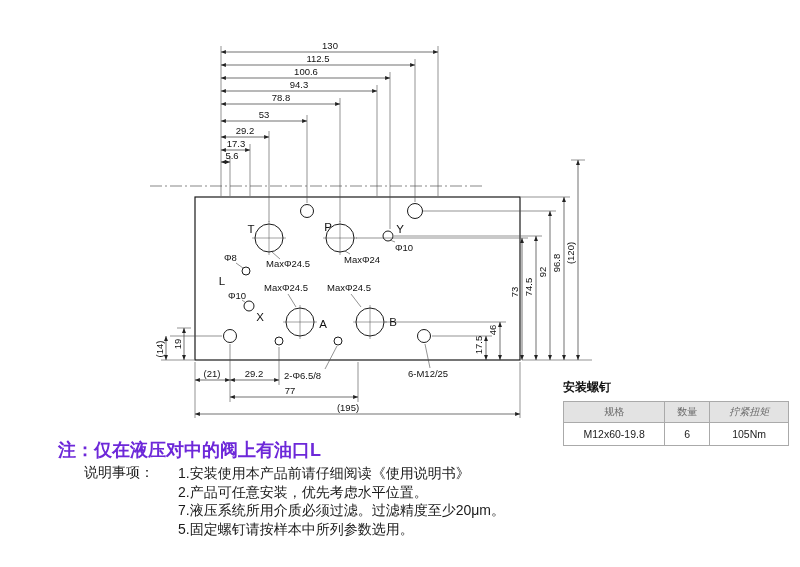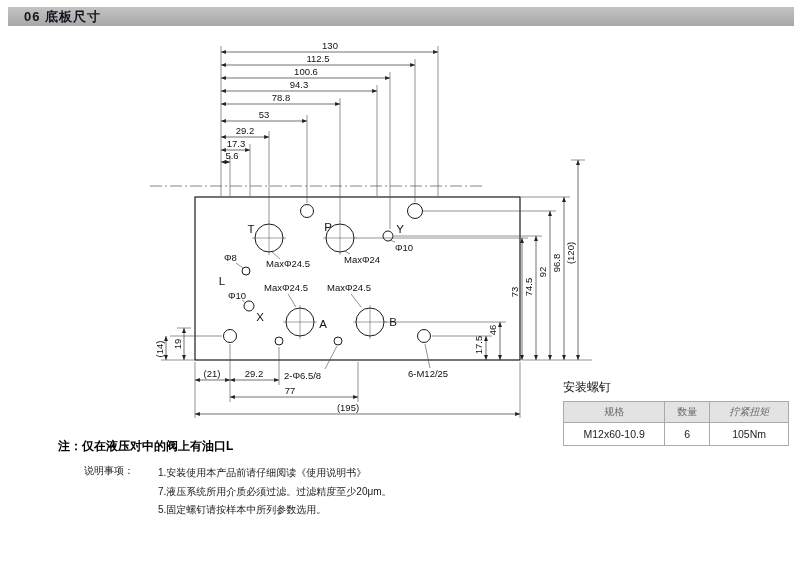"06 底板尺寸" div.header-bar { html: <div> <span>06 底板尺寸</span> </div> -> none }
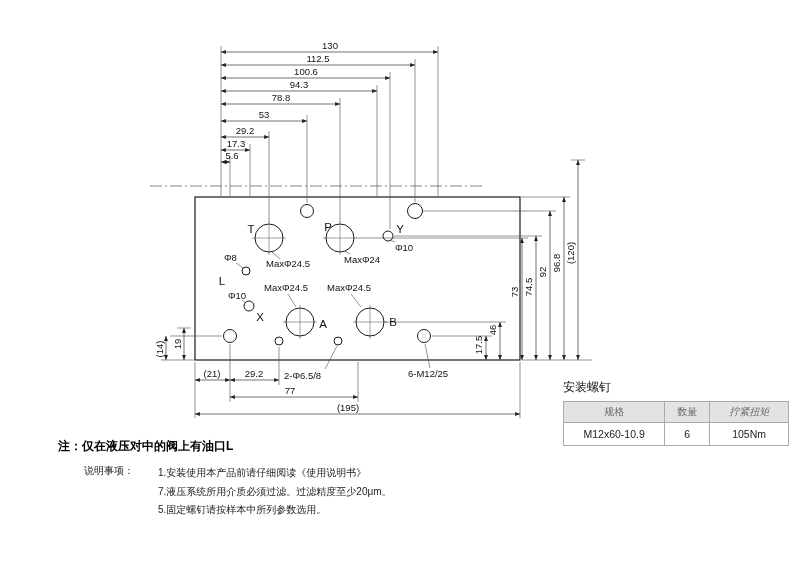"安装螺钉" .screws-title { font-weight: normal -> bold }
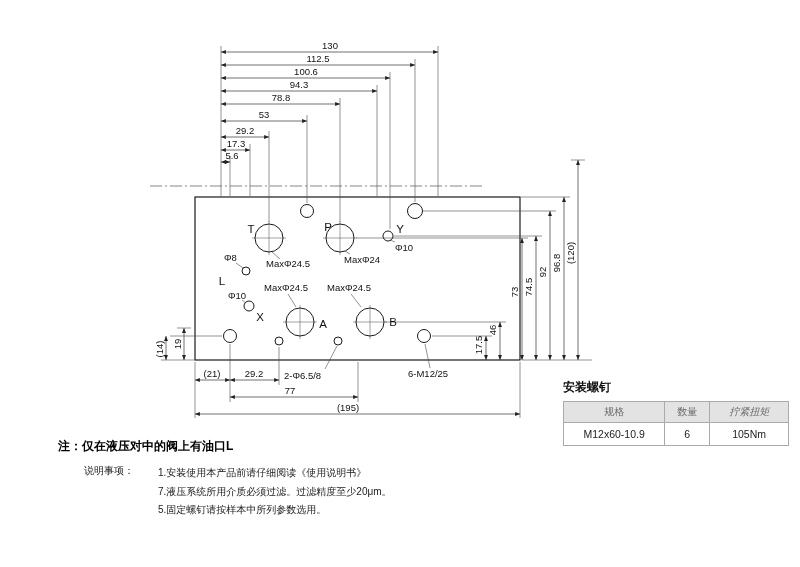"M12x60-10.9" td { text: M12x60-10.9 -> M12x60-19.8 }
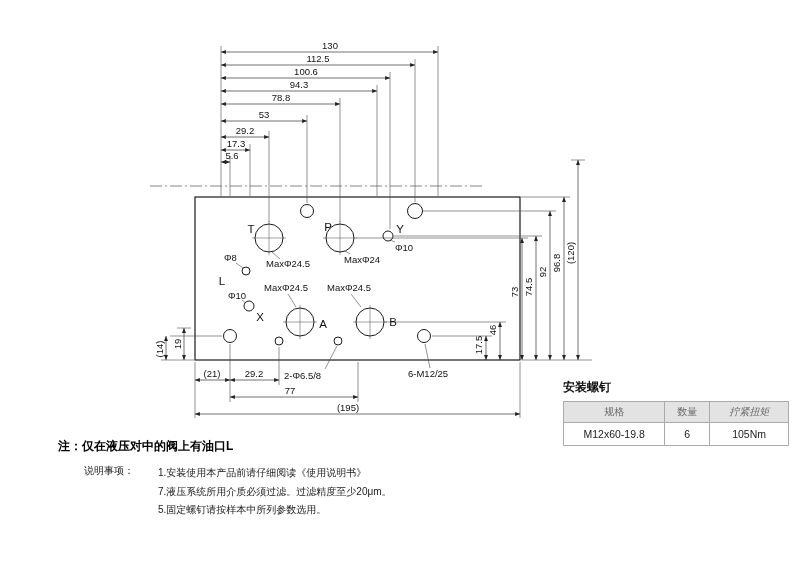"注：仅在液压对中的阀上有油口L" .note { color: #000000 -> #6d28d9; font-size: 12px -> 18px }
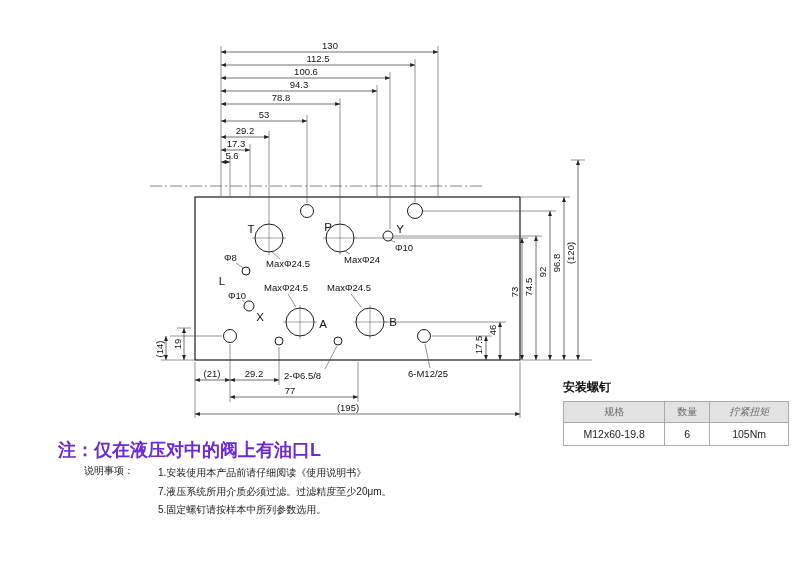"说明事项：" .instructions { font-size: 10px -> 14px }
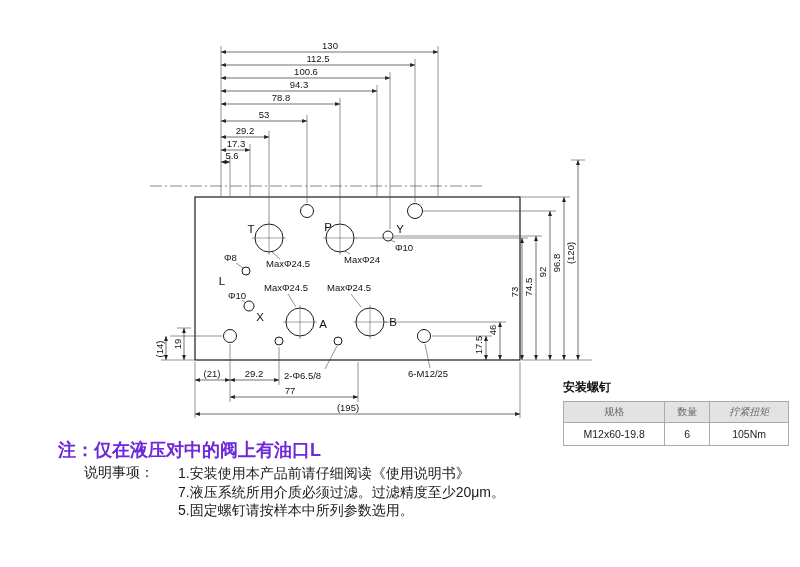"2.产品可任意安装，优先考虑水平位置。" div { html: none -> <div>2.产品可任意安装，优先考虑水平位置。</div> }
